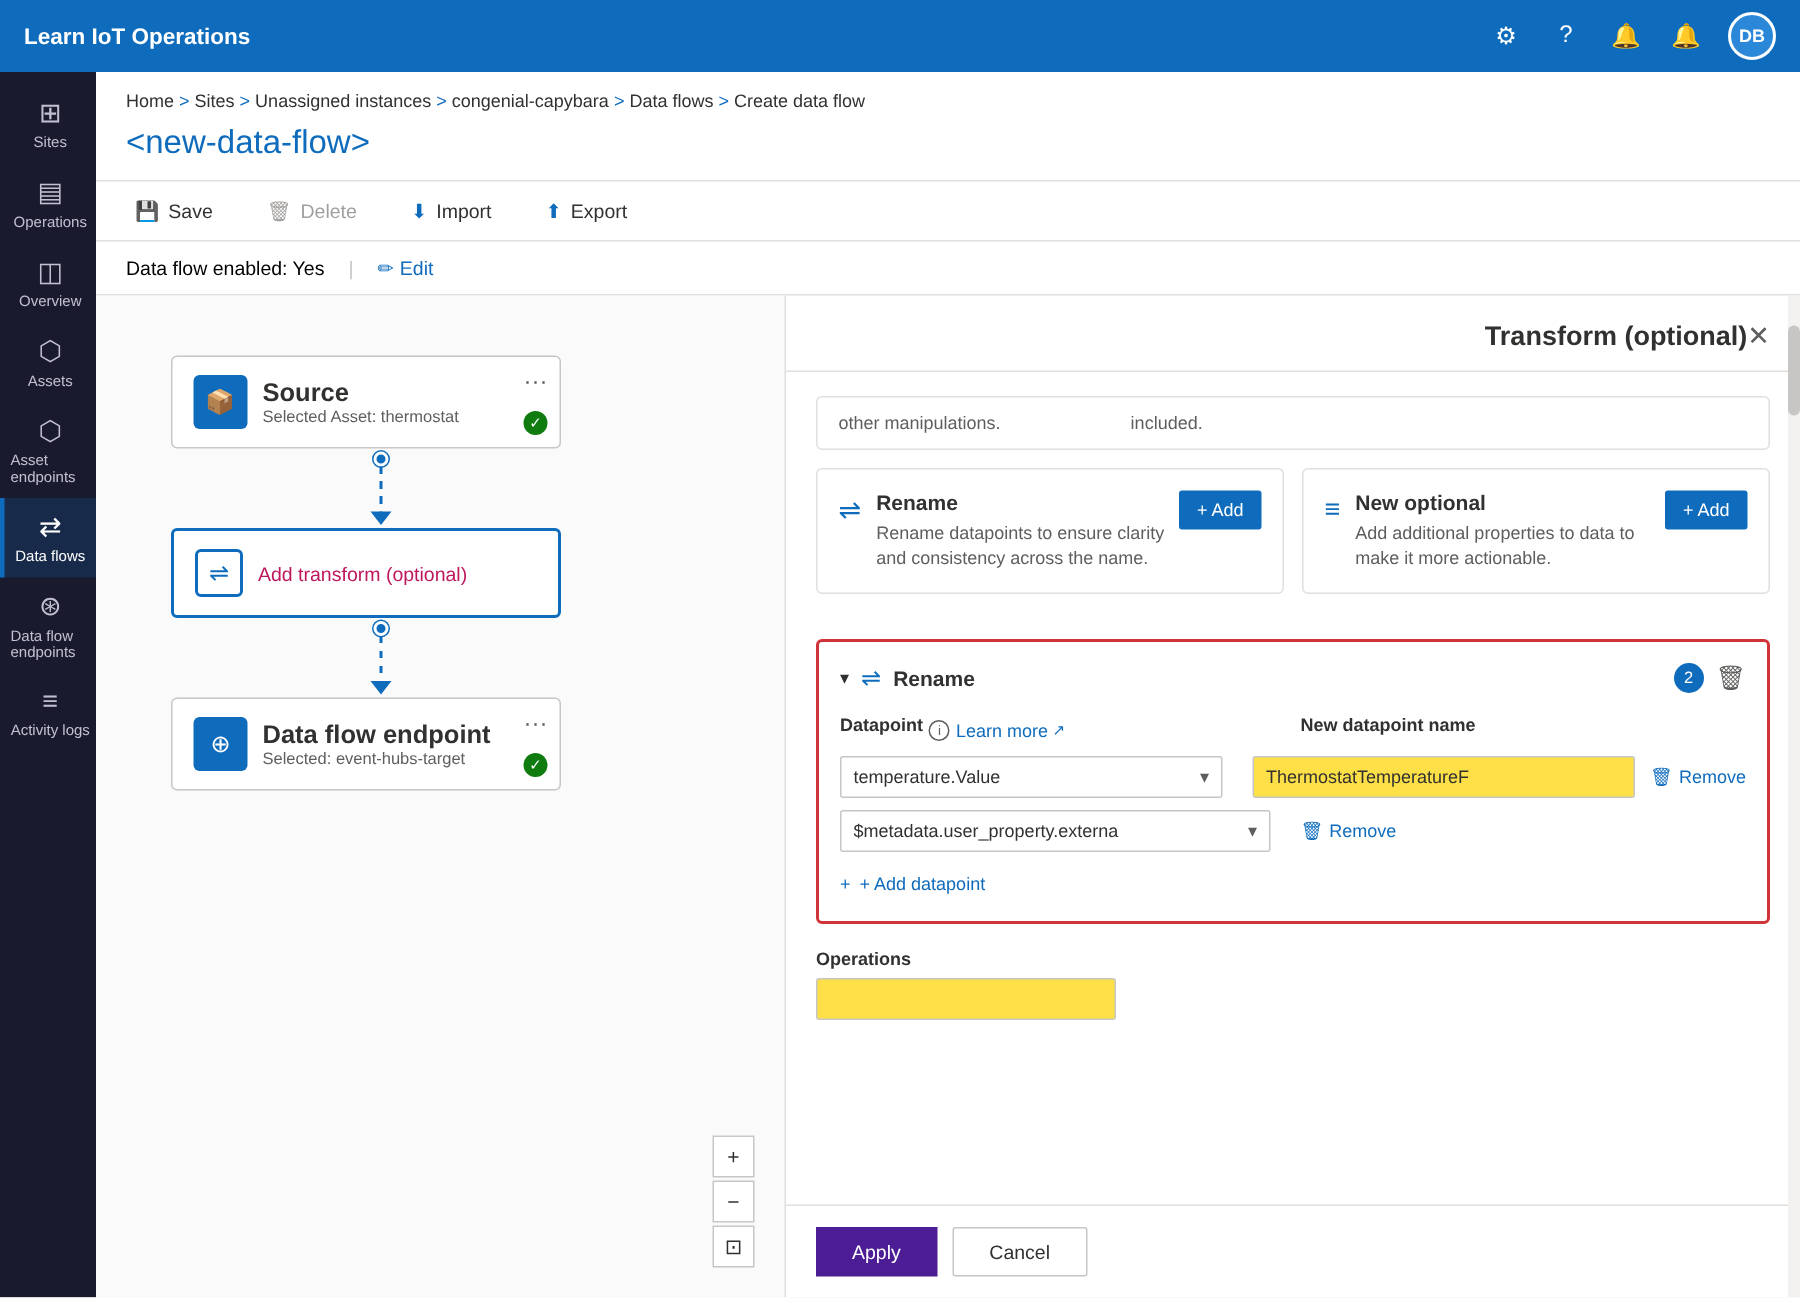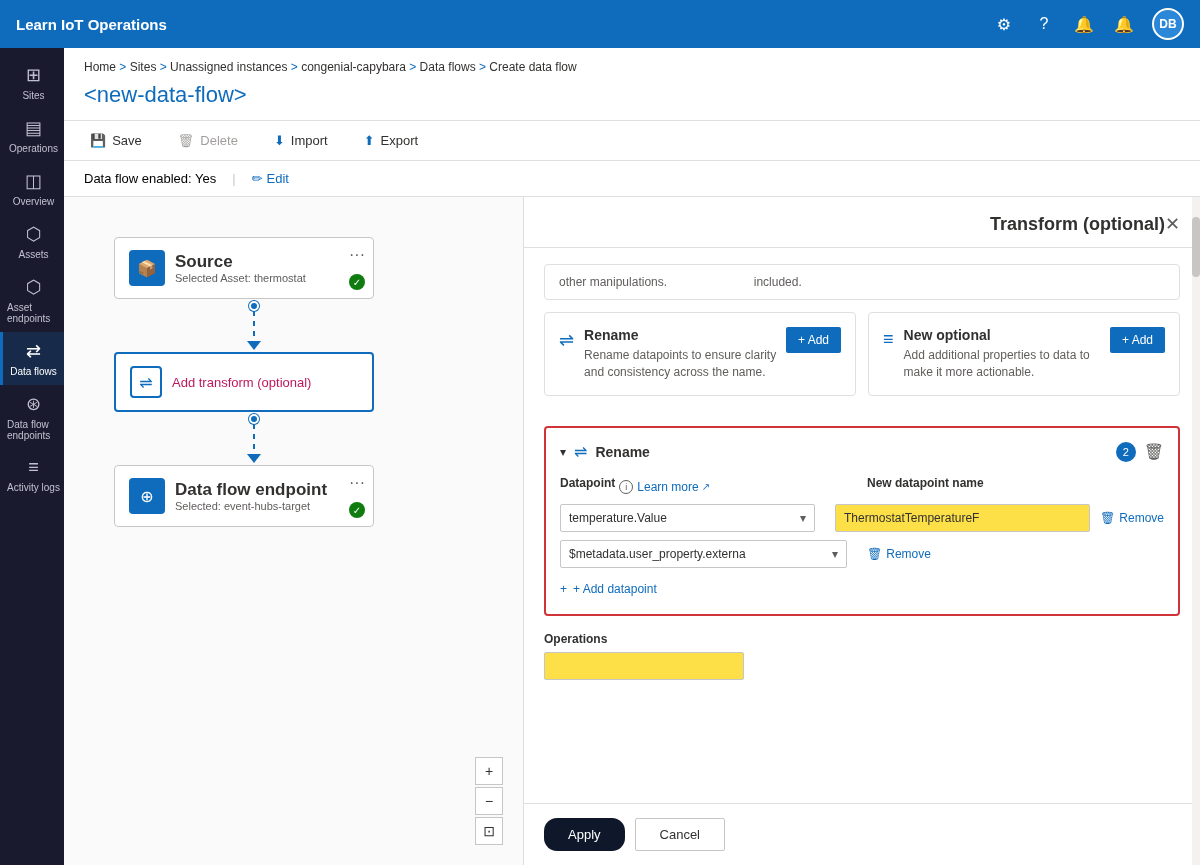"Apply" .apply-btn { background: #0f172a -> #4c1d95; border-radius: 13px -> 0 }
